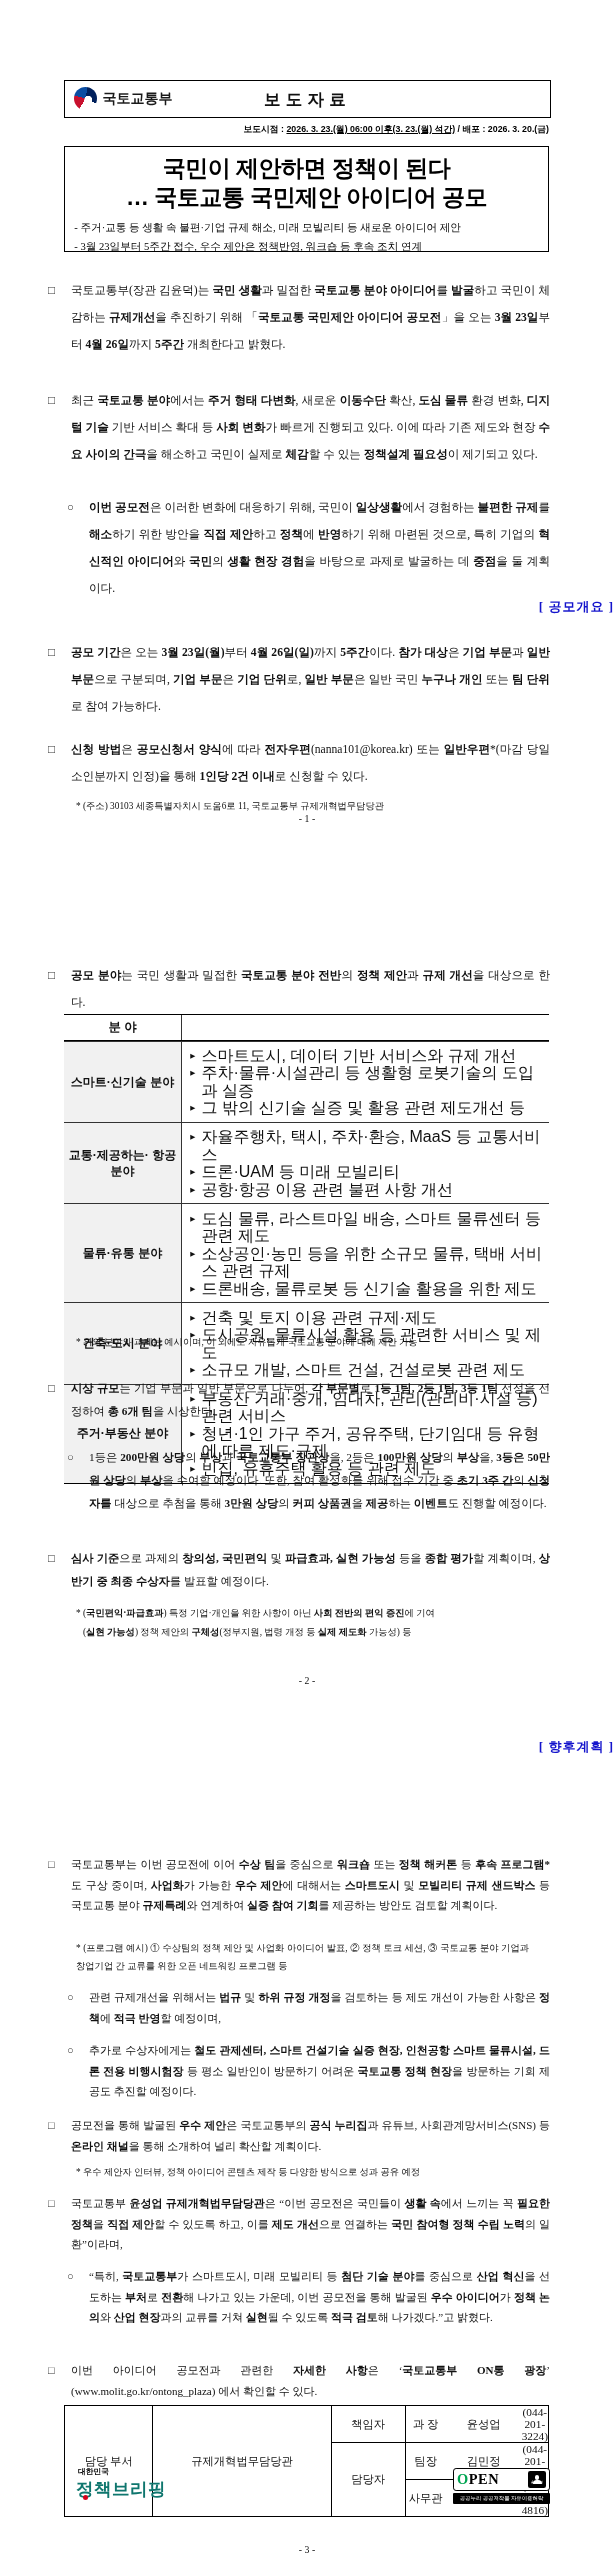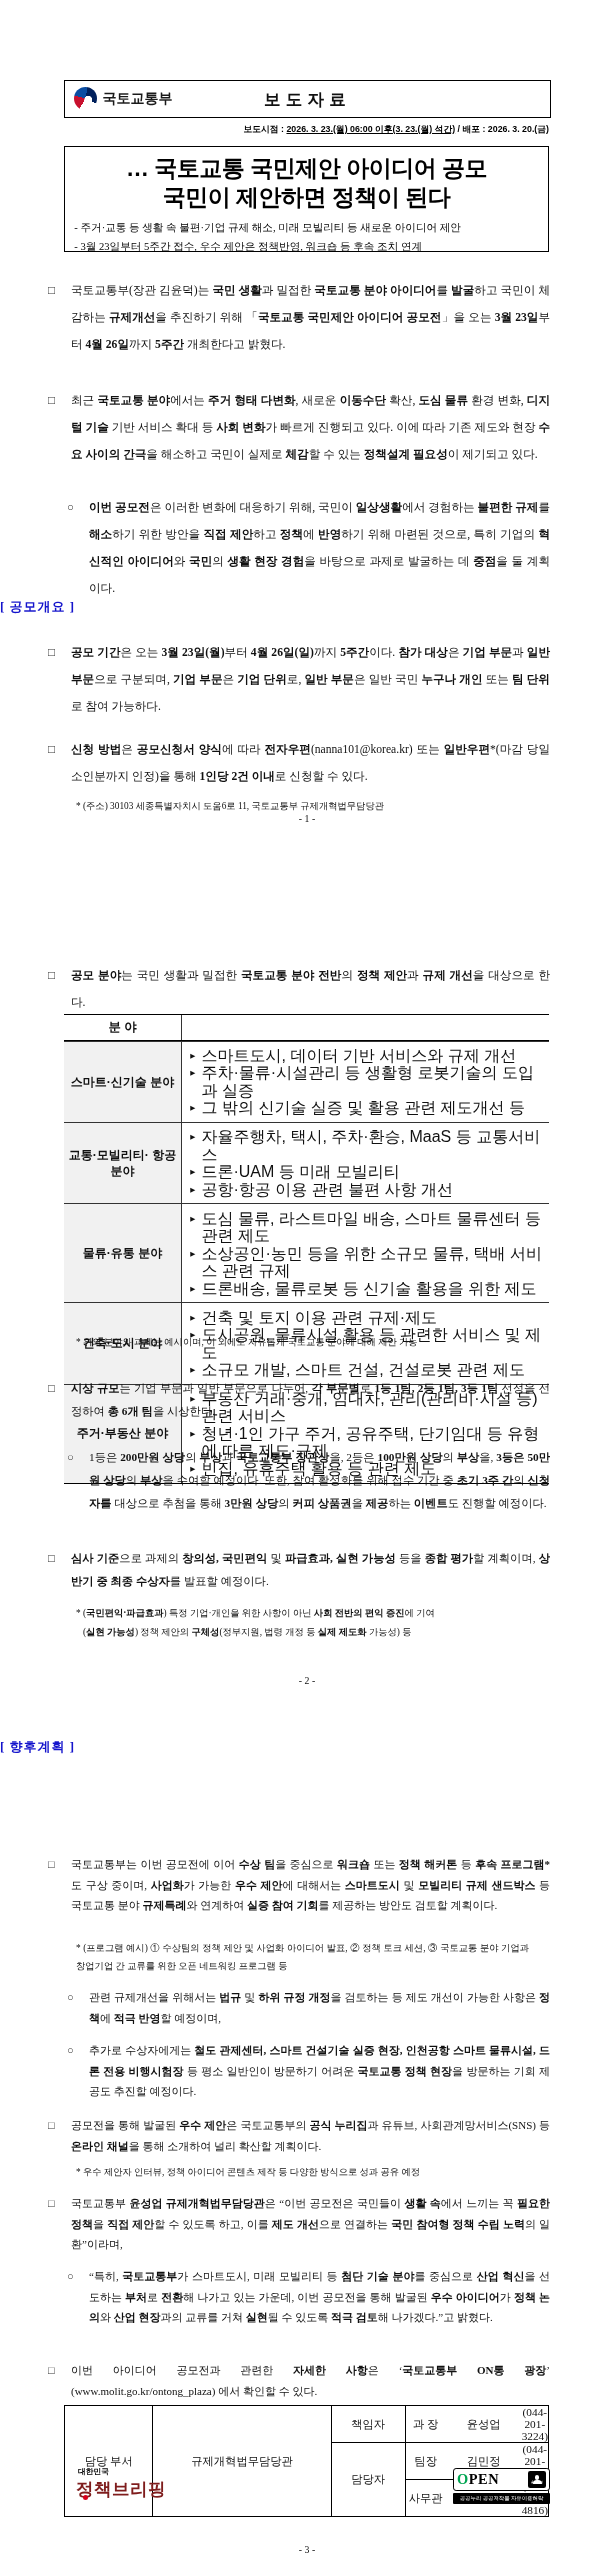"… 국토교통 국민제안 아이디어 공모" div { order: before "국민이 제안하면 정책이 된다" -> after "국민이 제안하면 정책이 된다" }
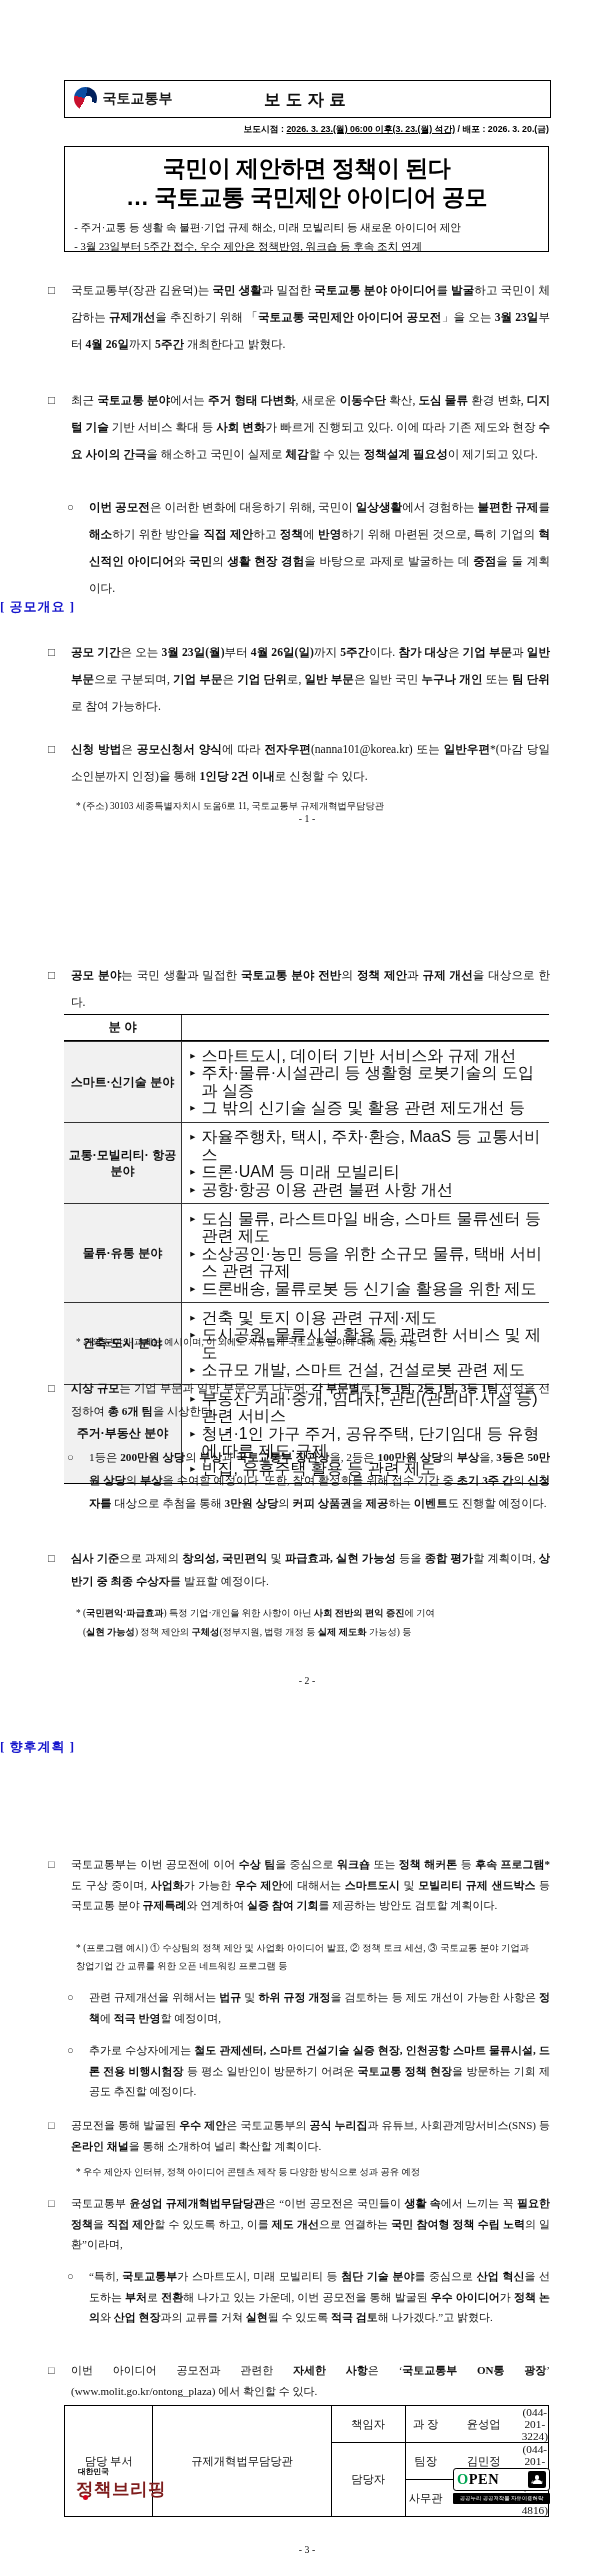"[ 공모개요 ]" .sec-head { text-align: left -> right }
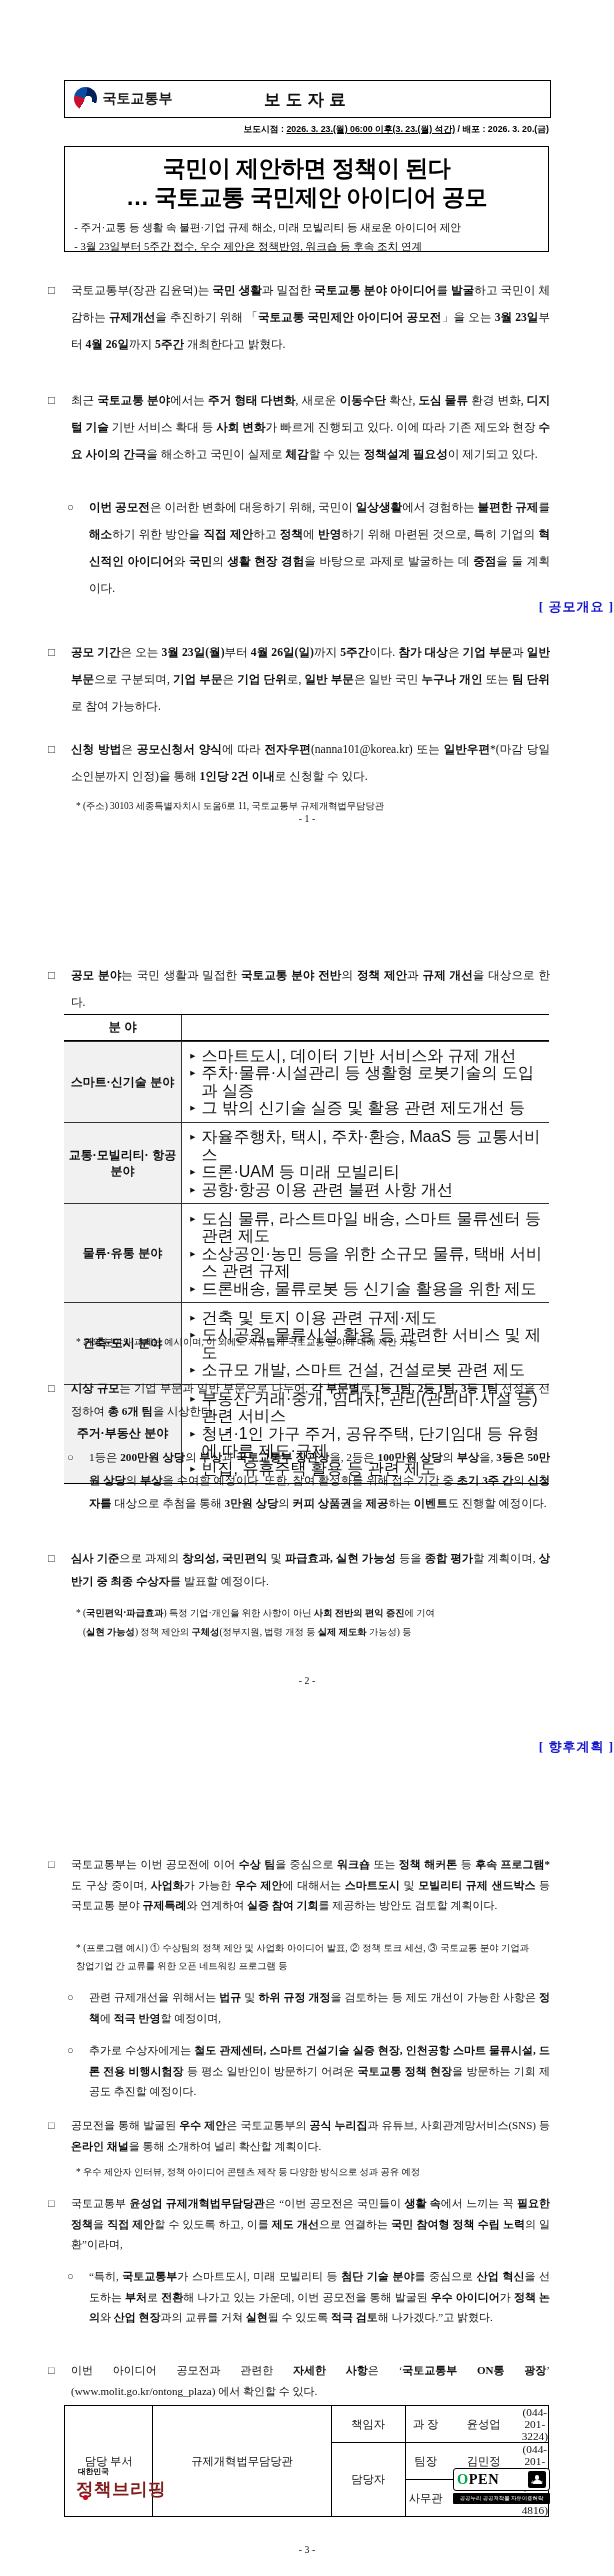"교통·모빌리티· 항공 분야" div.fcat { text: 모빌리티 -> 제공하는 }
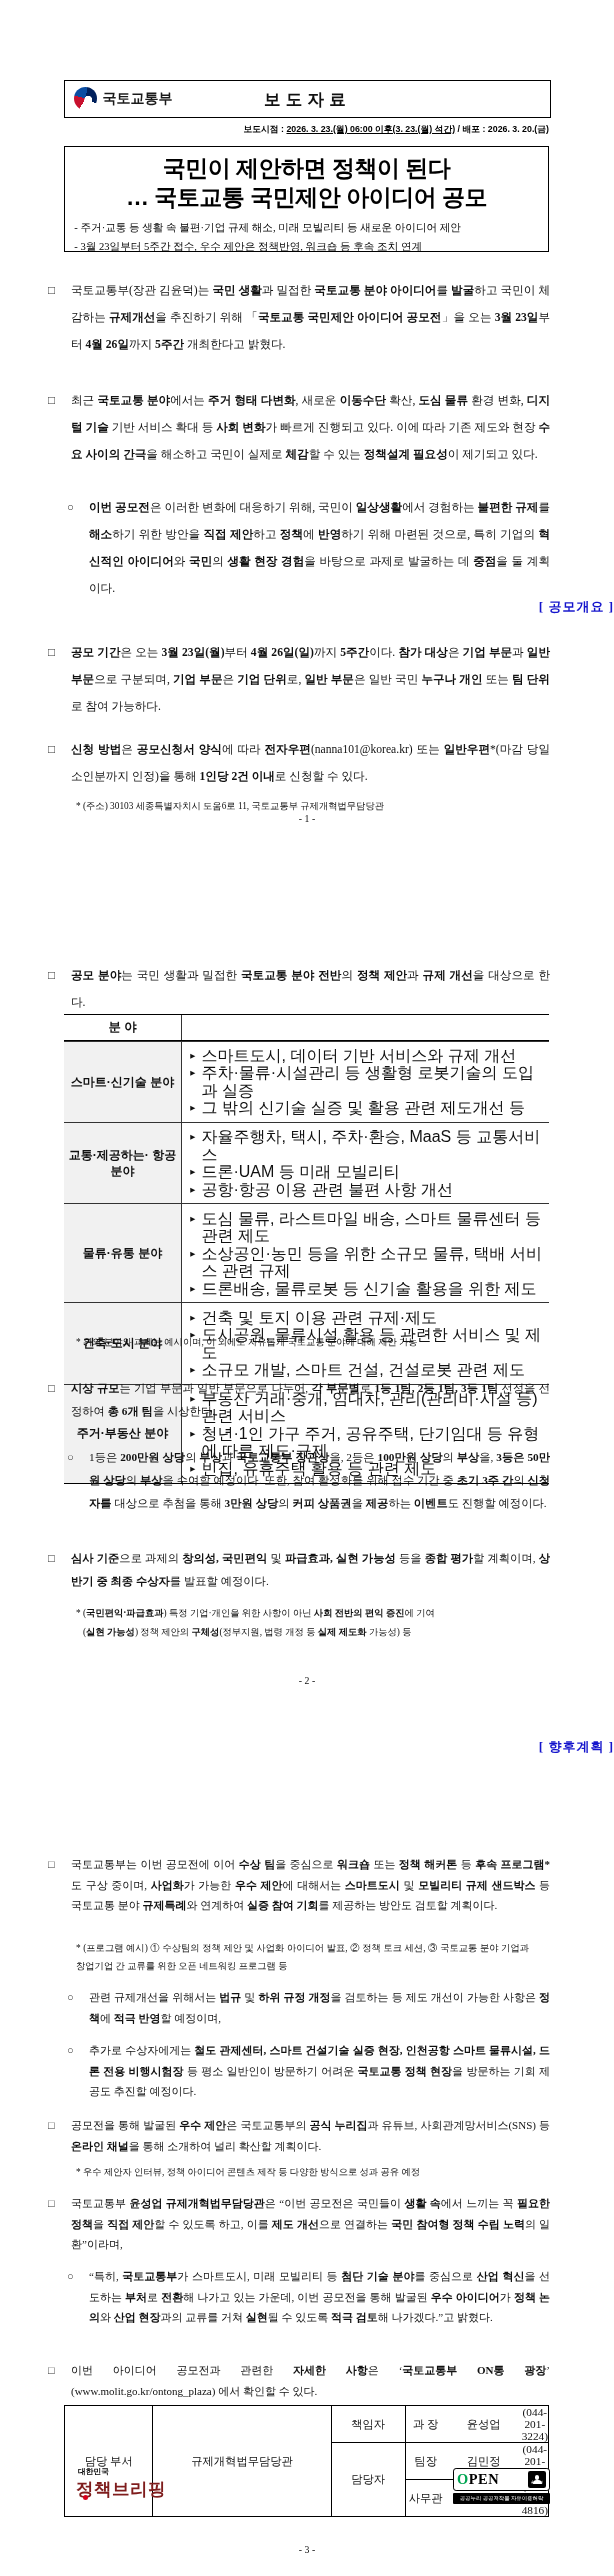"정책브리핑" .brief-main { color: #7f1d1d -> #0f766e }
